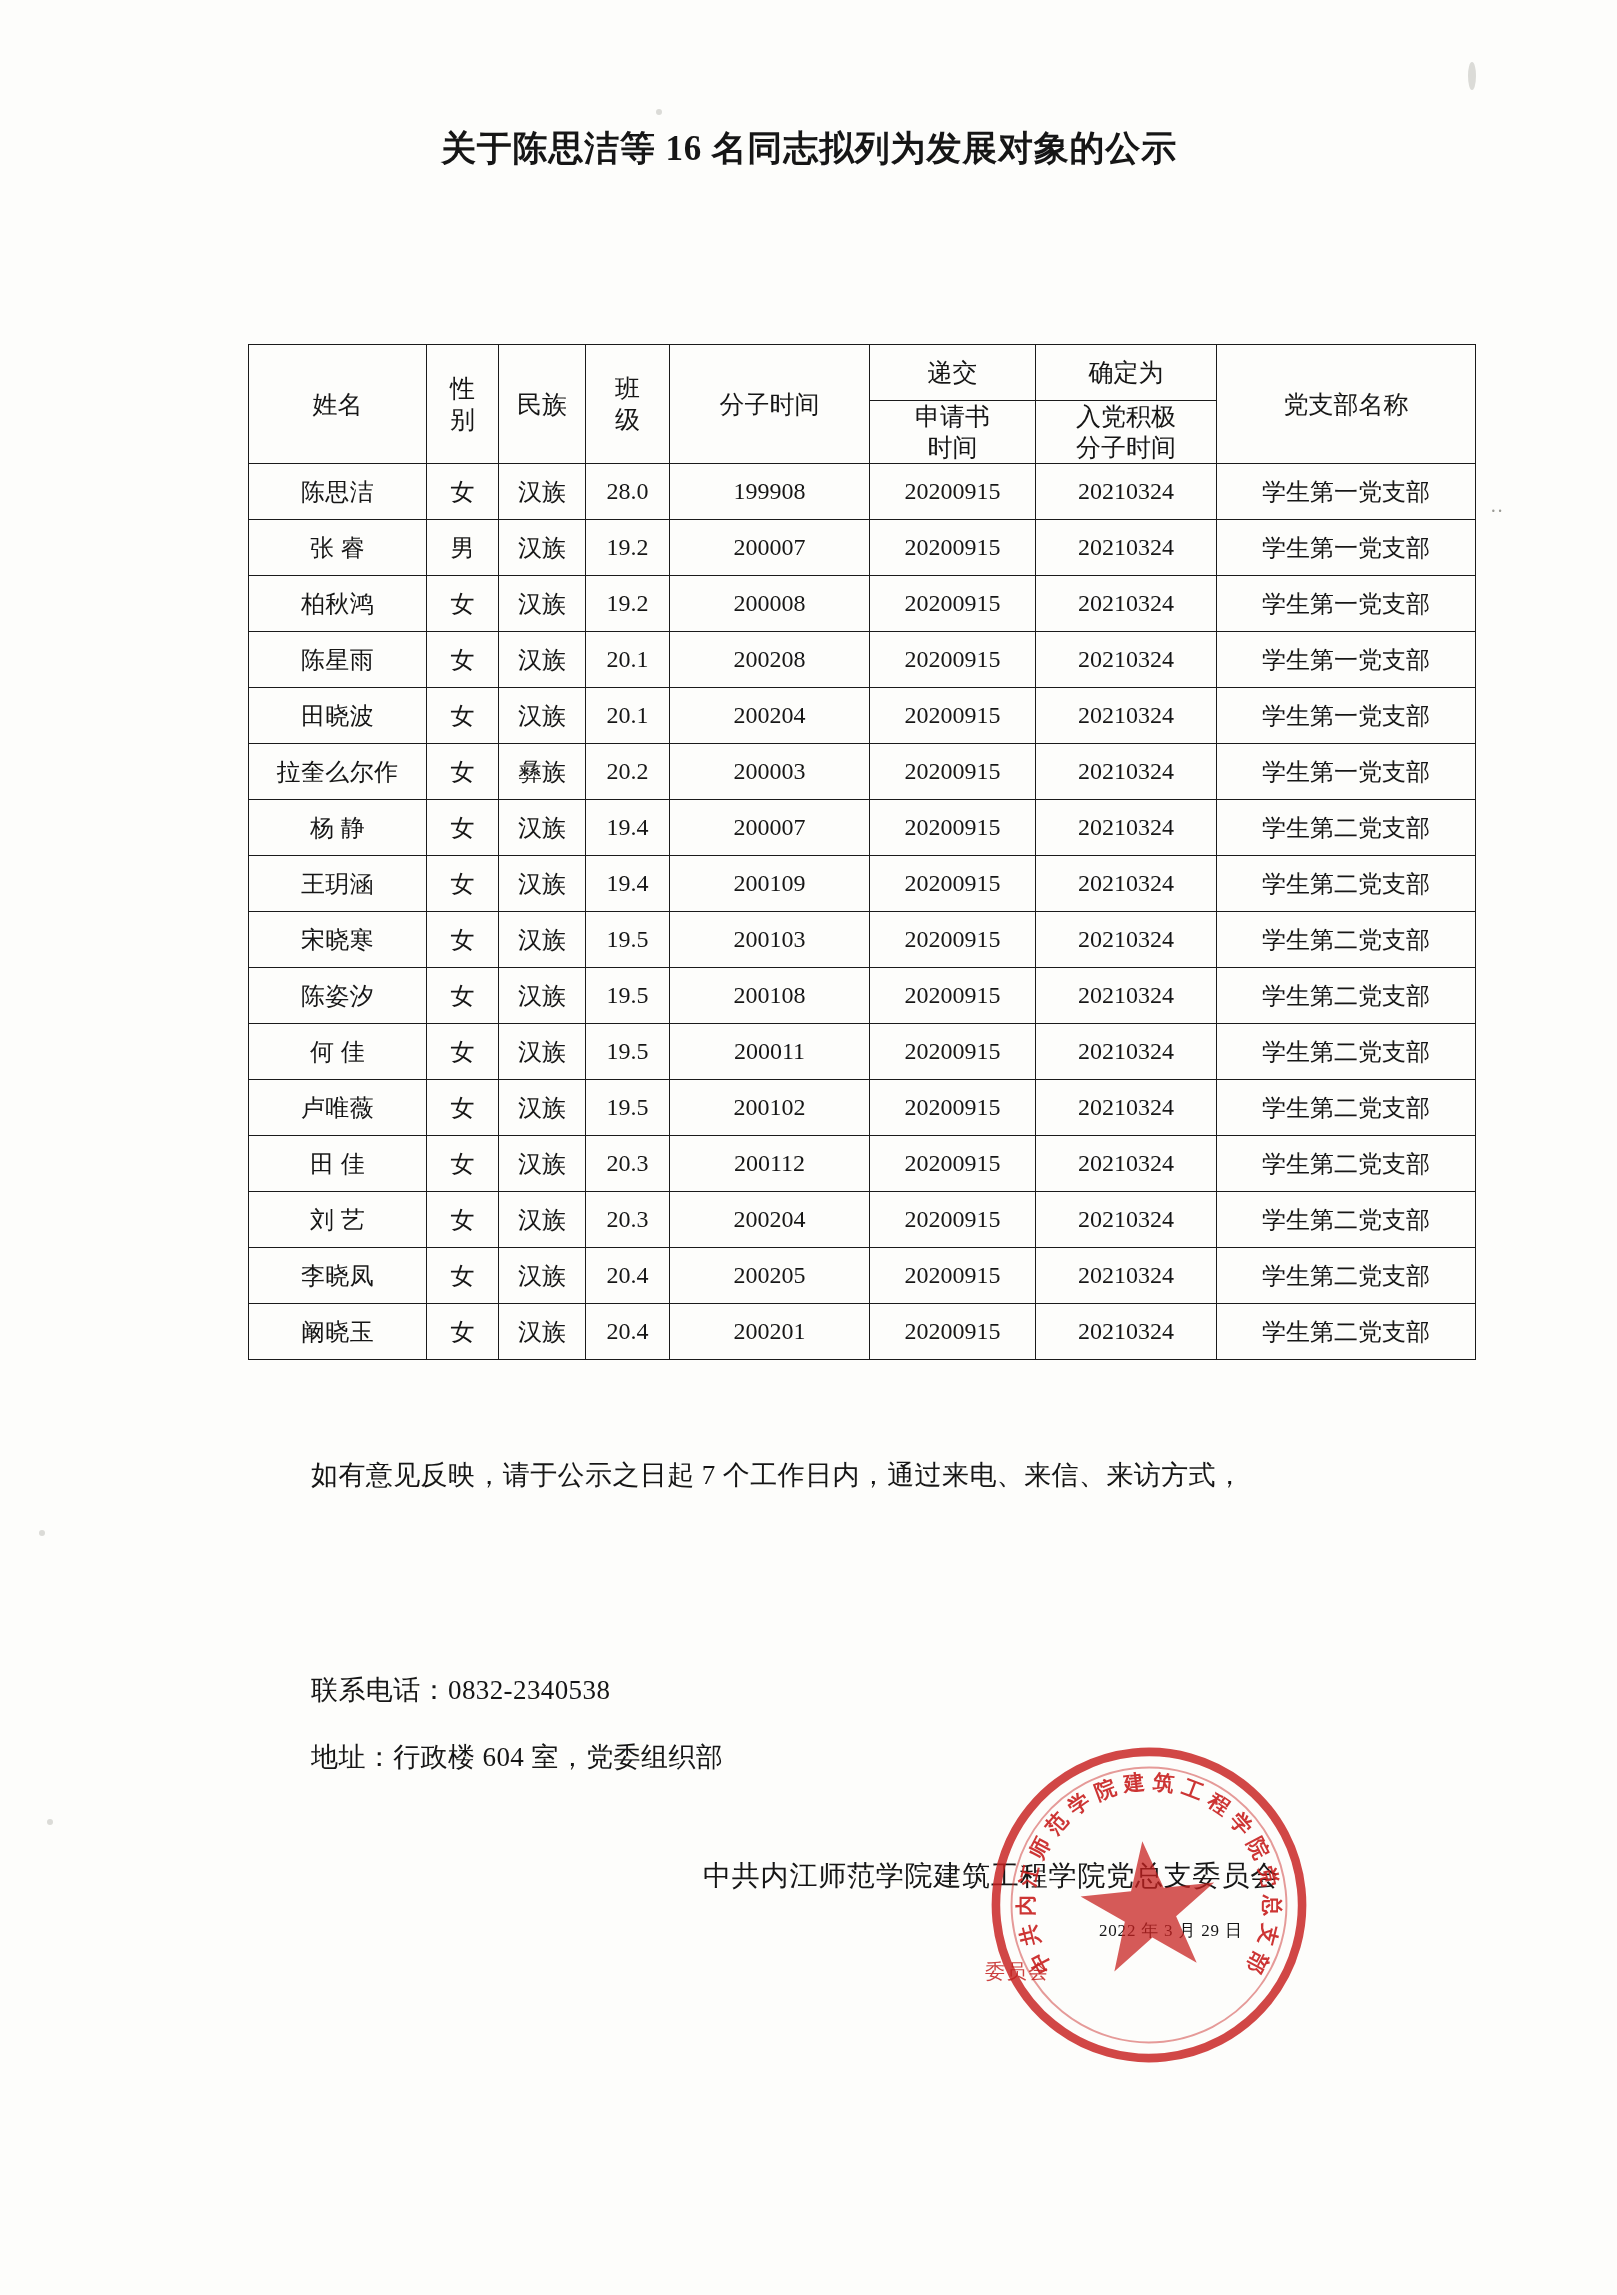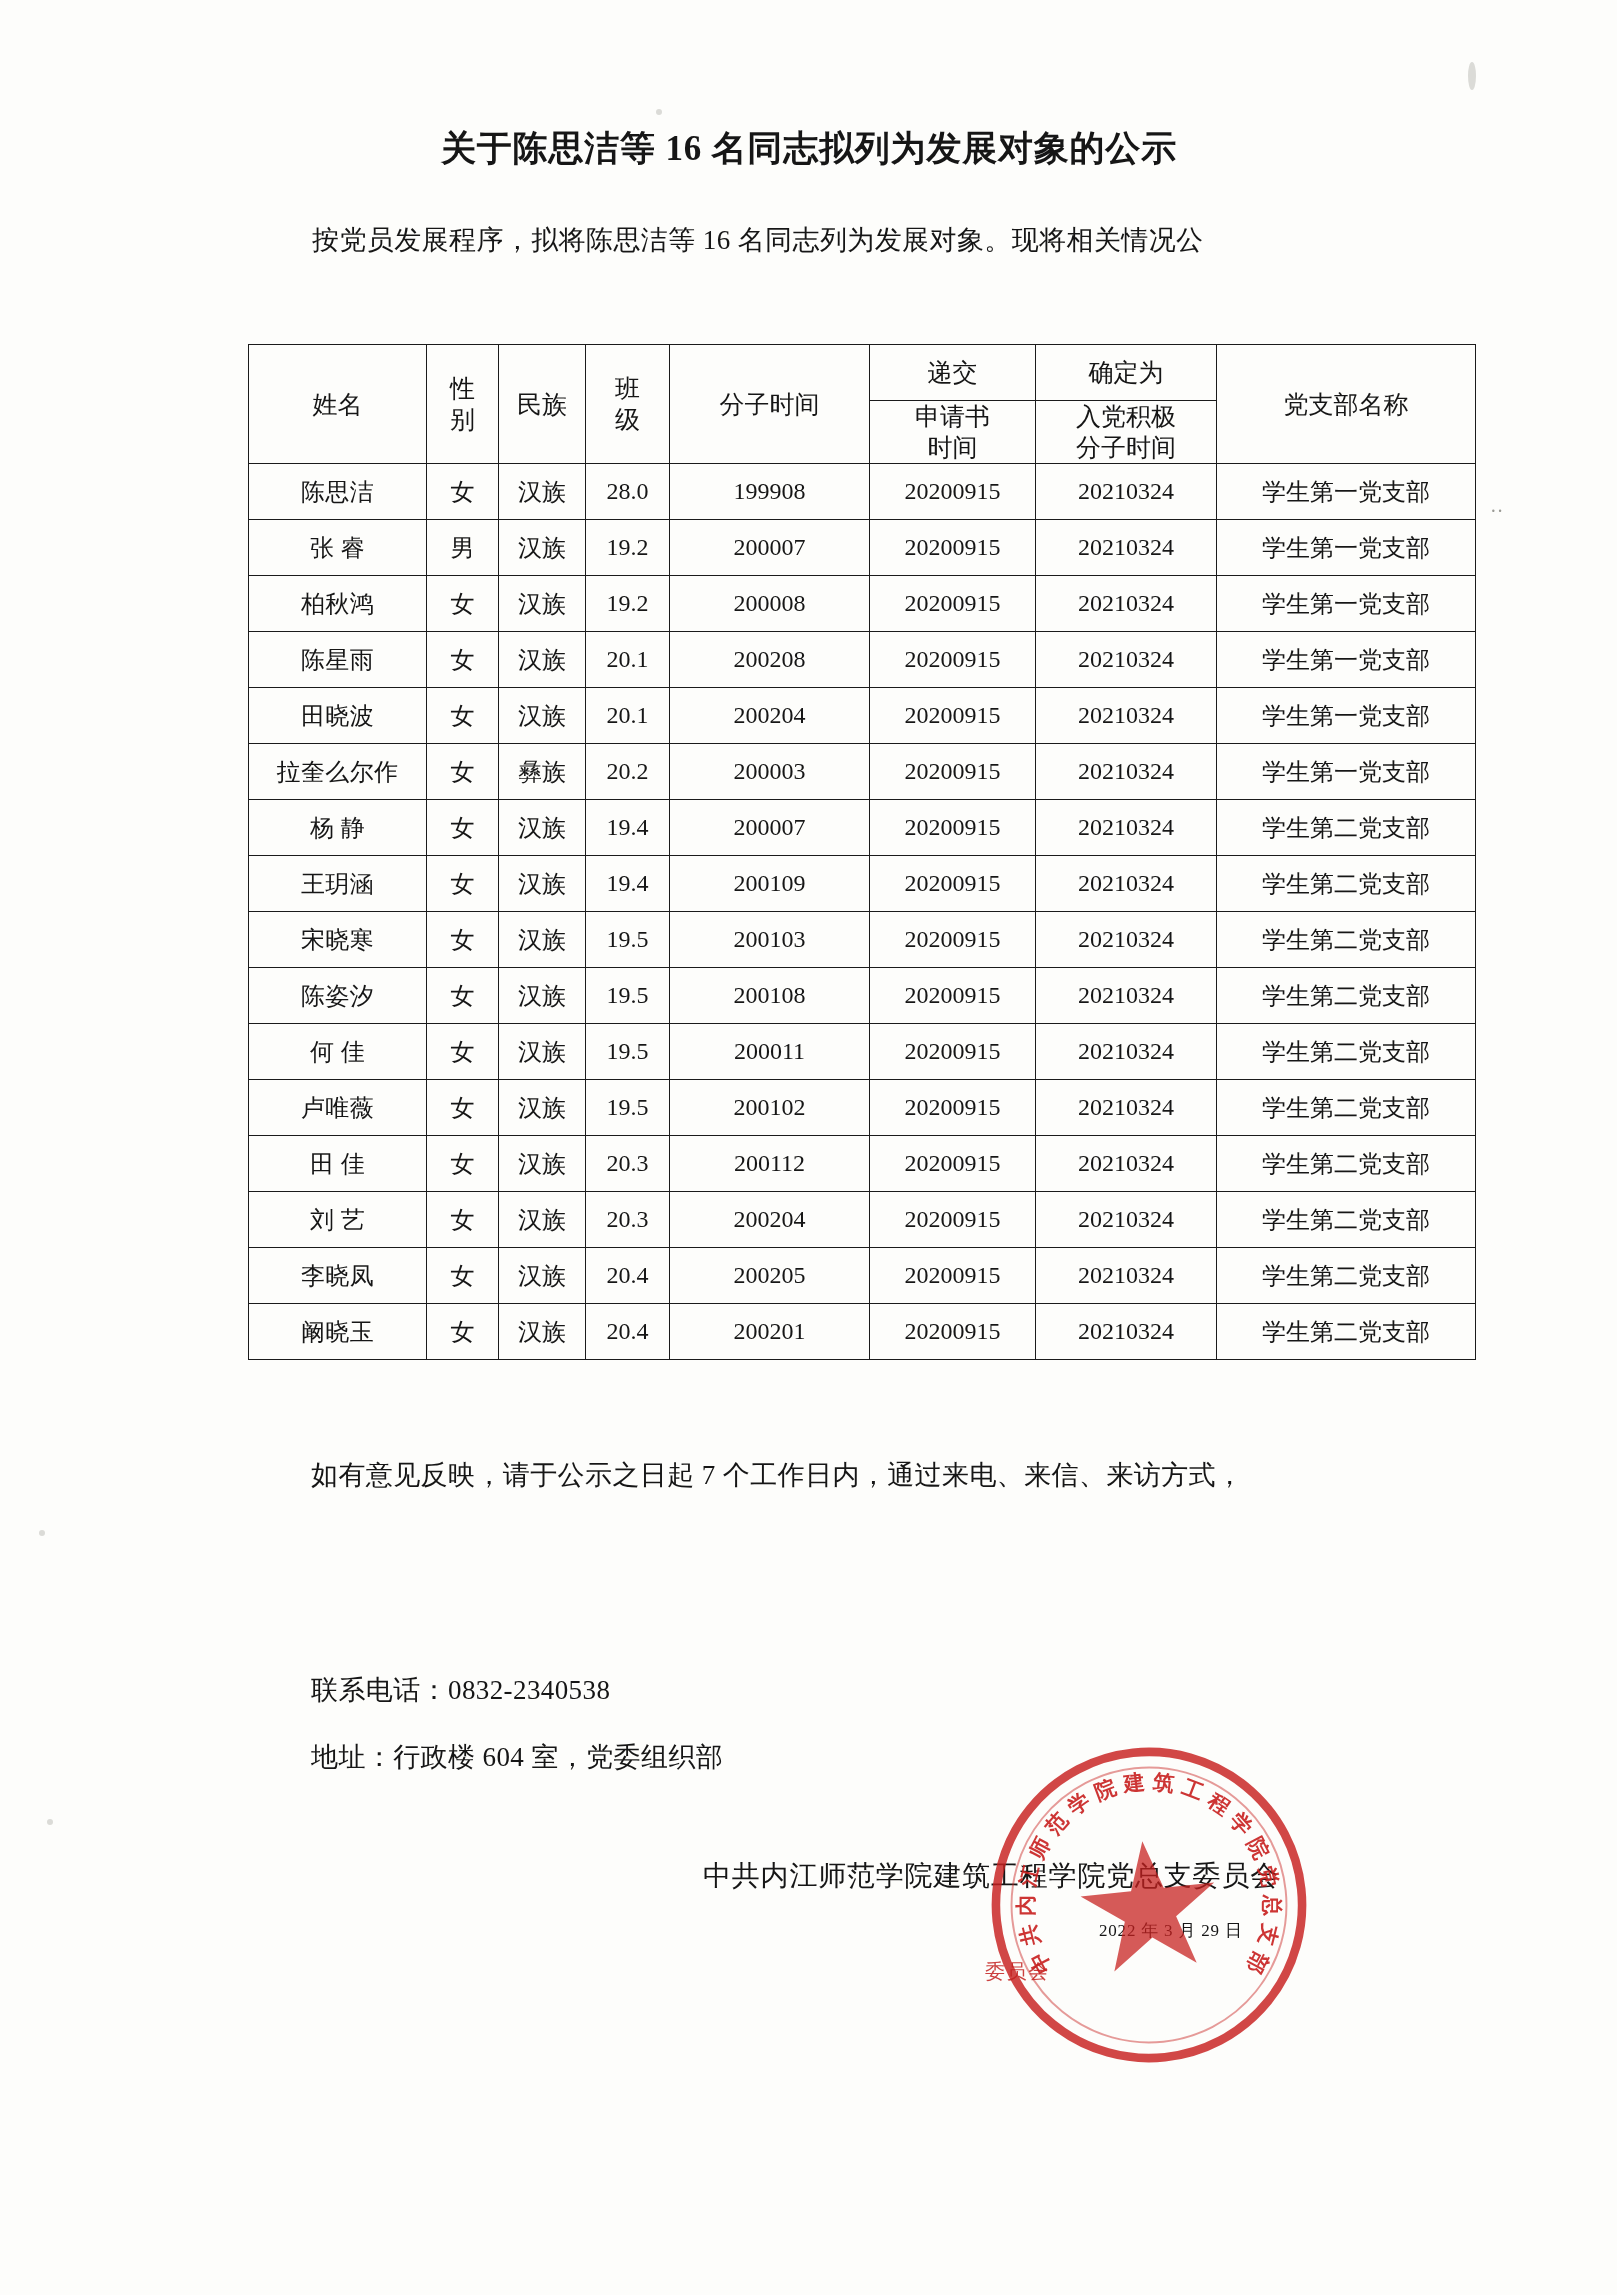"按党员发展程序，拟将陈思洁等 16 名同志列为发展对象。现将相关情况公" div.para { html: <div>按党员发展程序，拟将陈思洁等 16 名同志列为发展对象。现将相关情况公</div> -> none }
